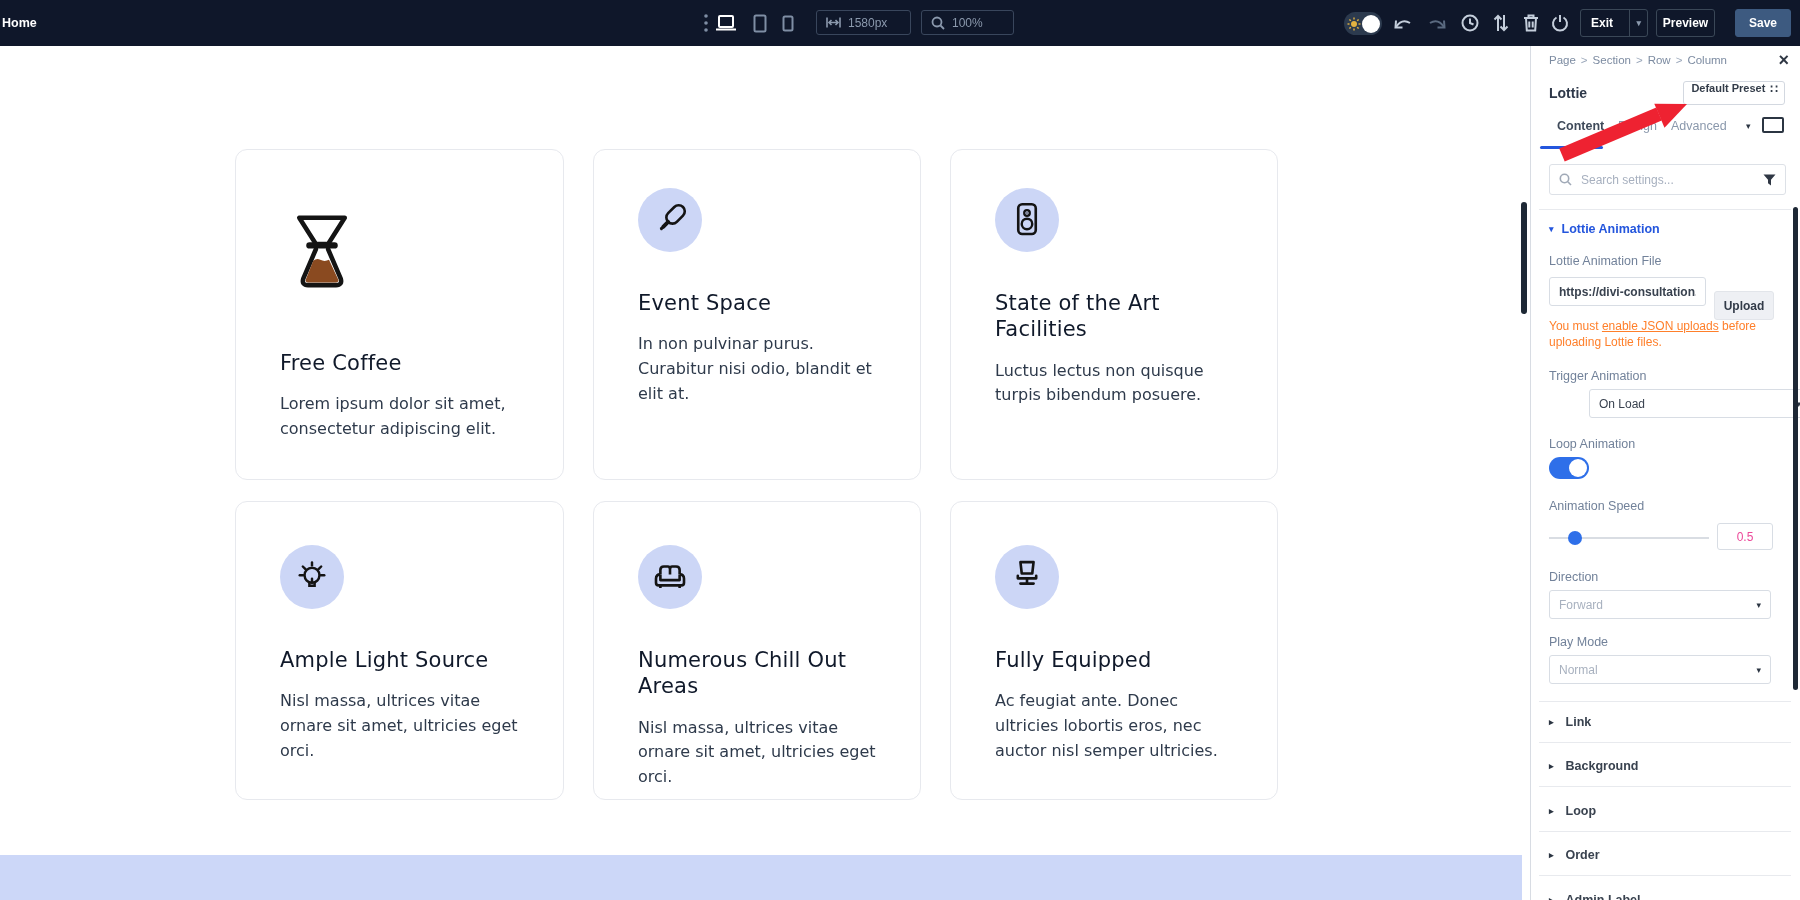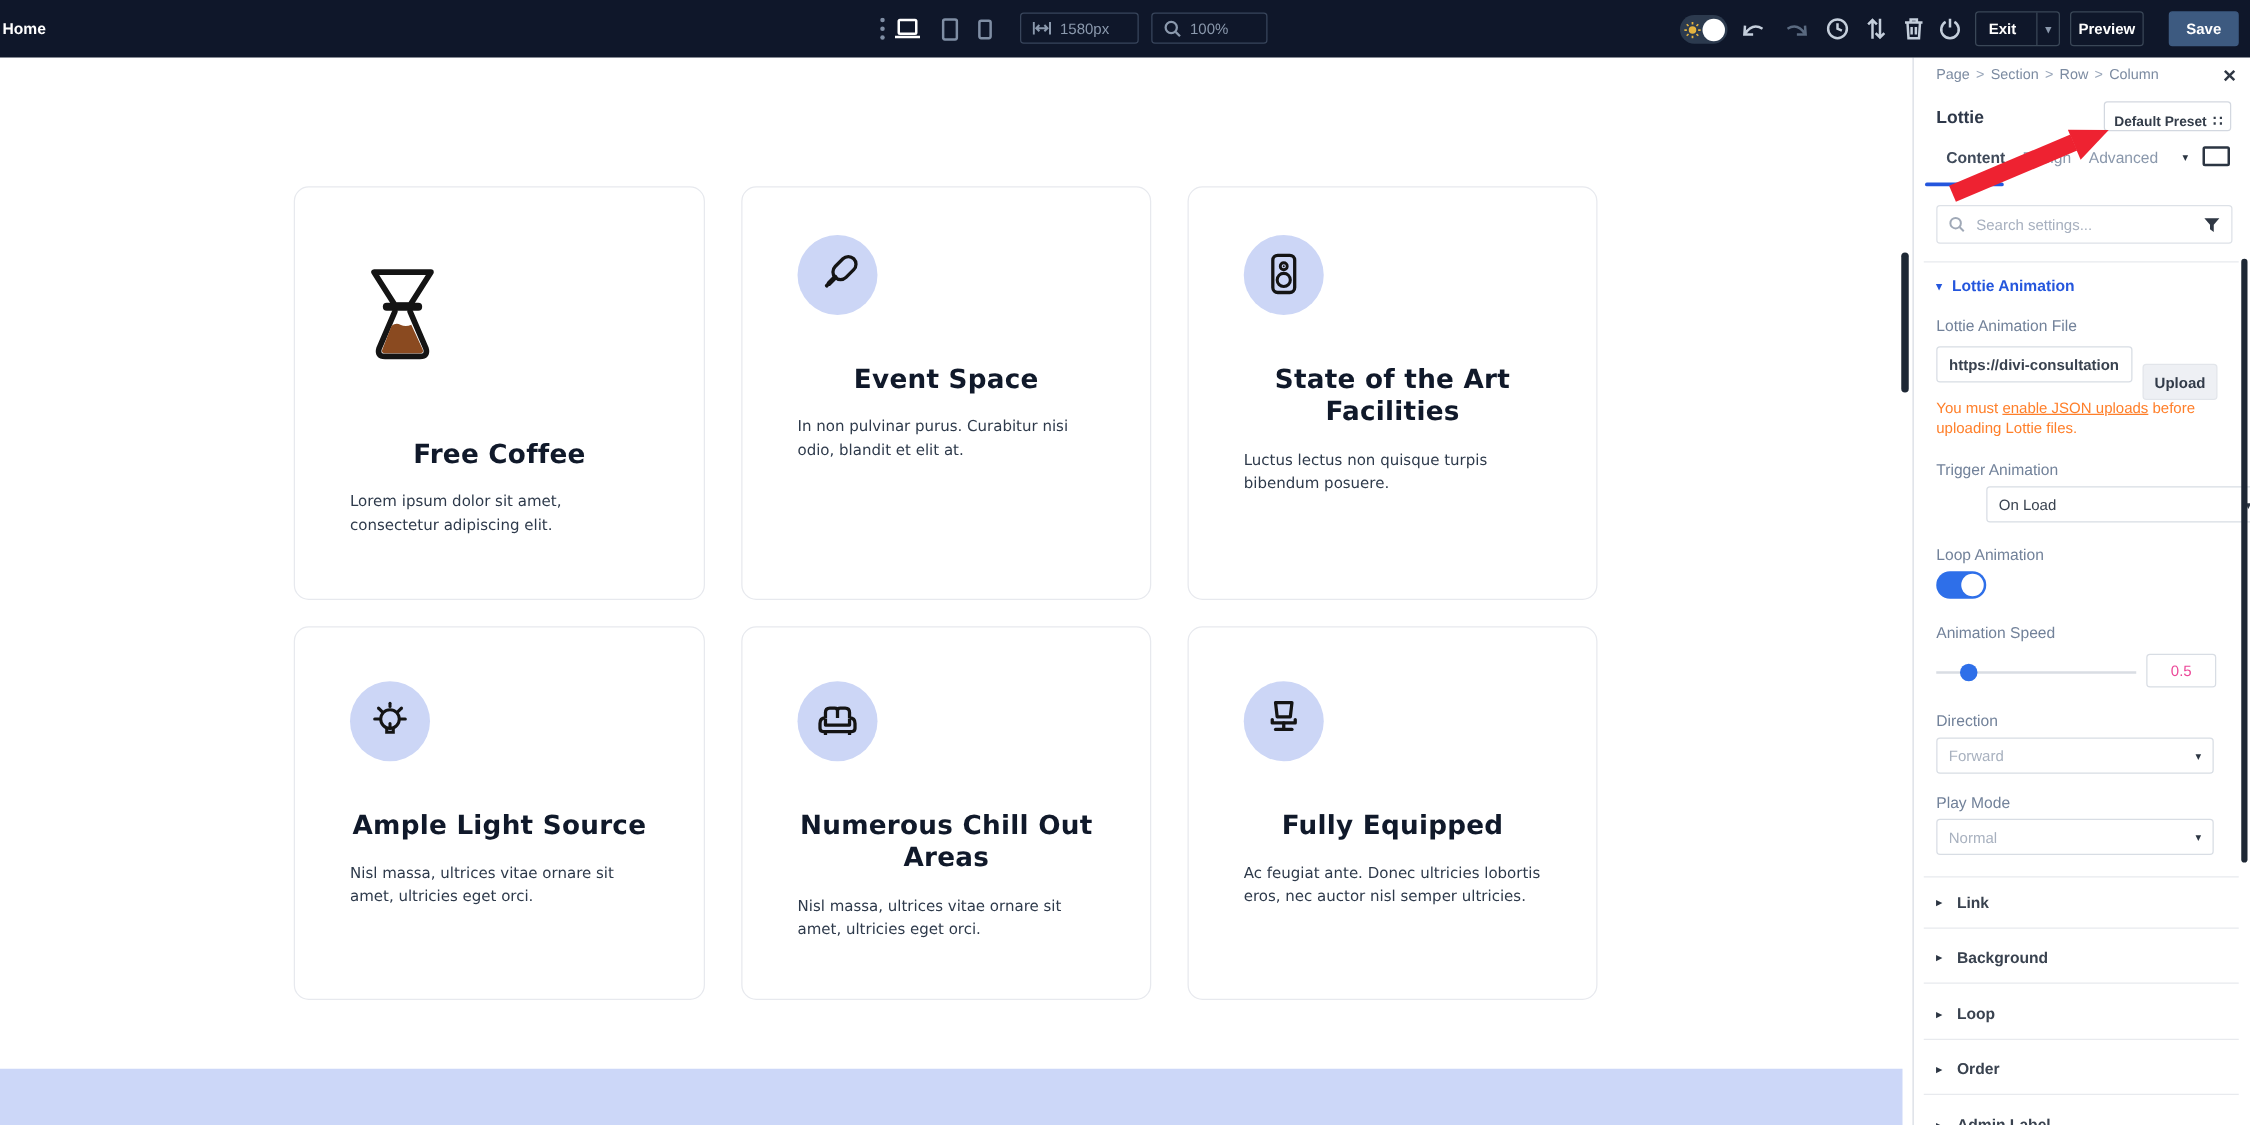"Default Preset" .p-preset { align-items: flex-end -> flex-start }
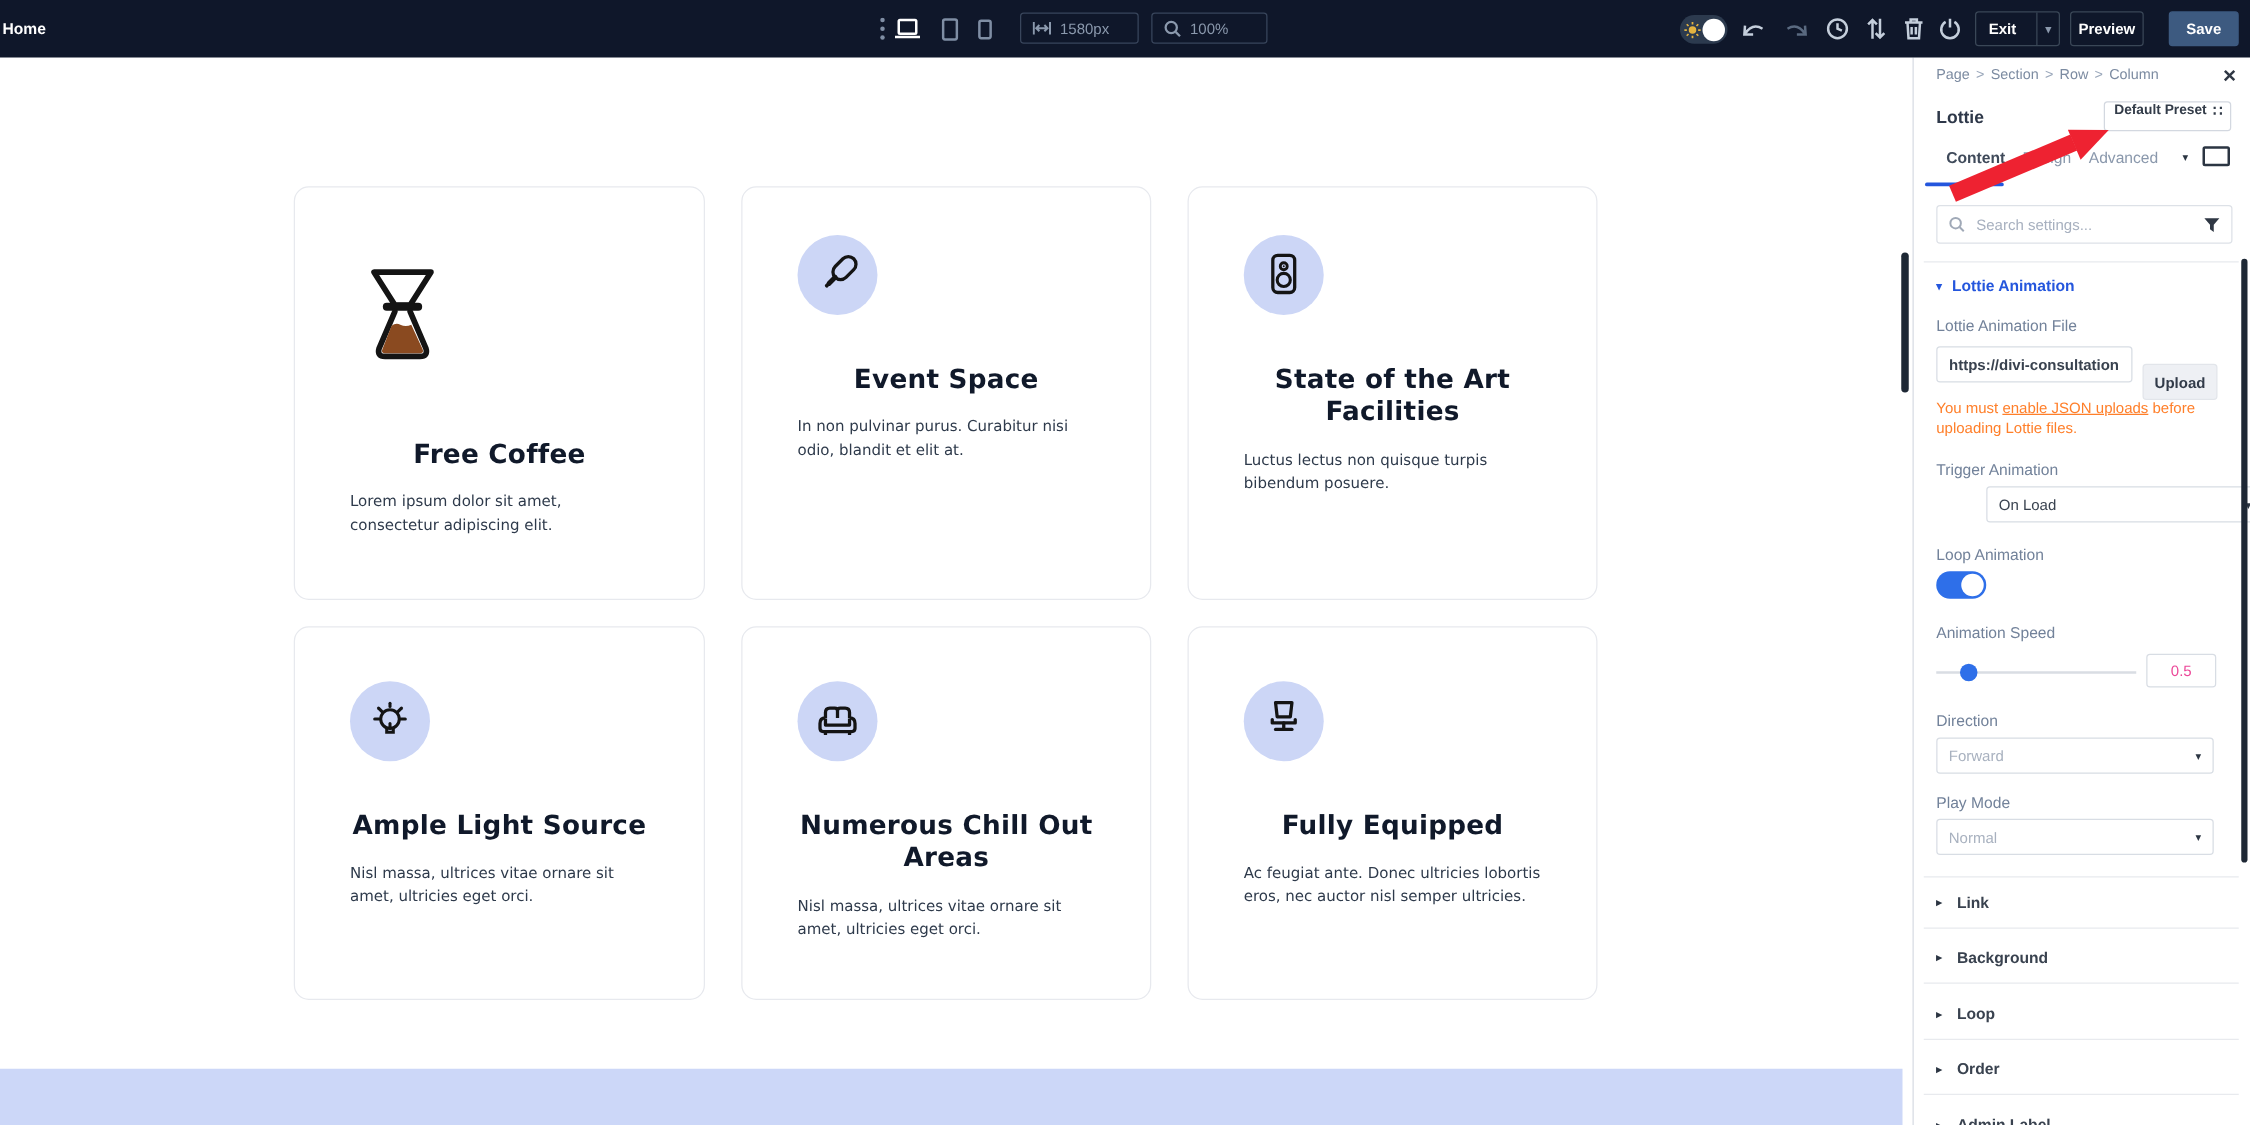"Event Space" .card h3 { font-weight: bold -> normal; text-align: center -> none }
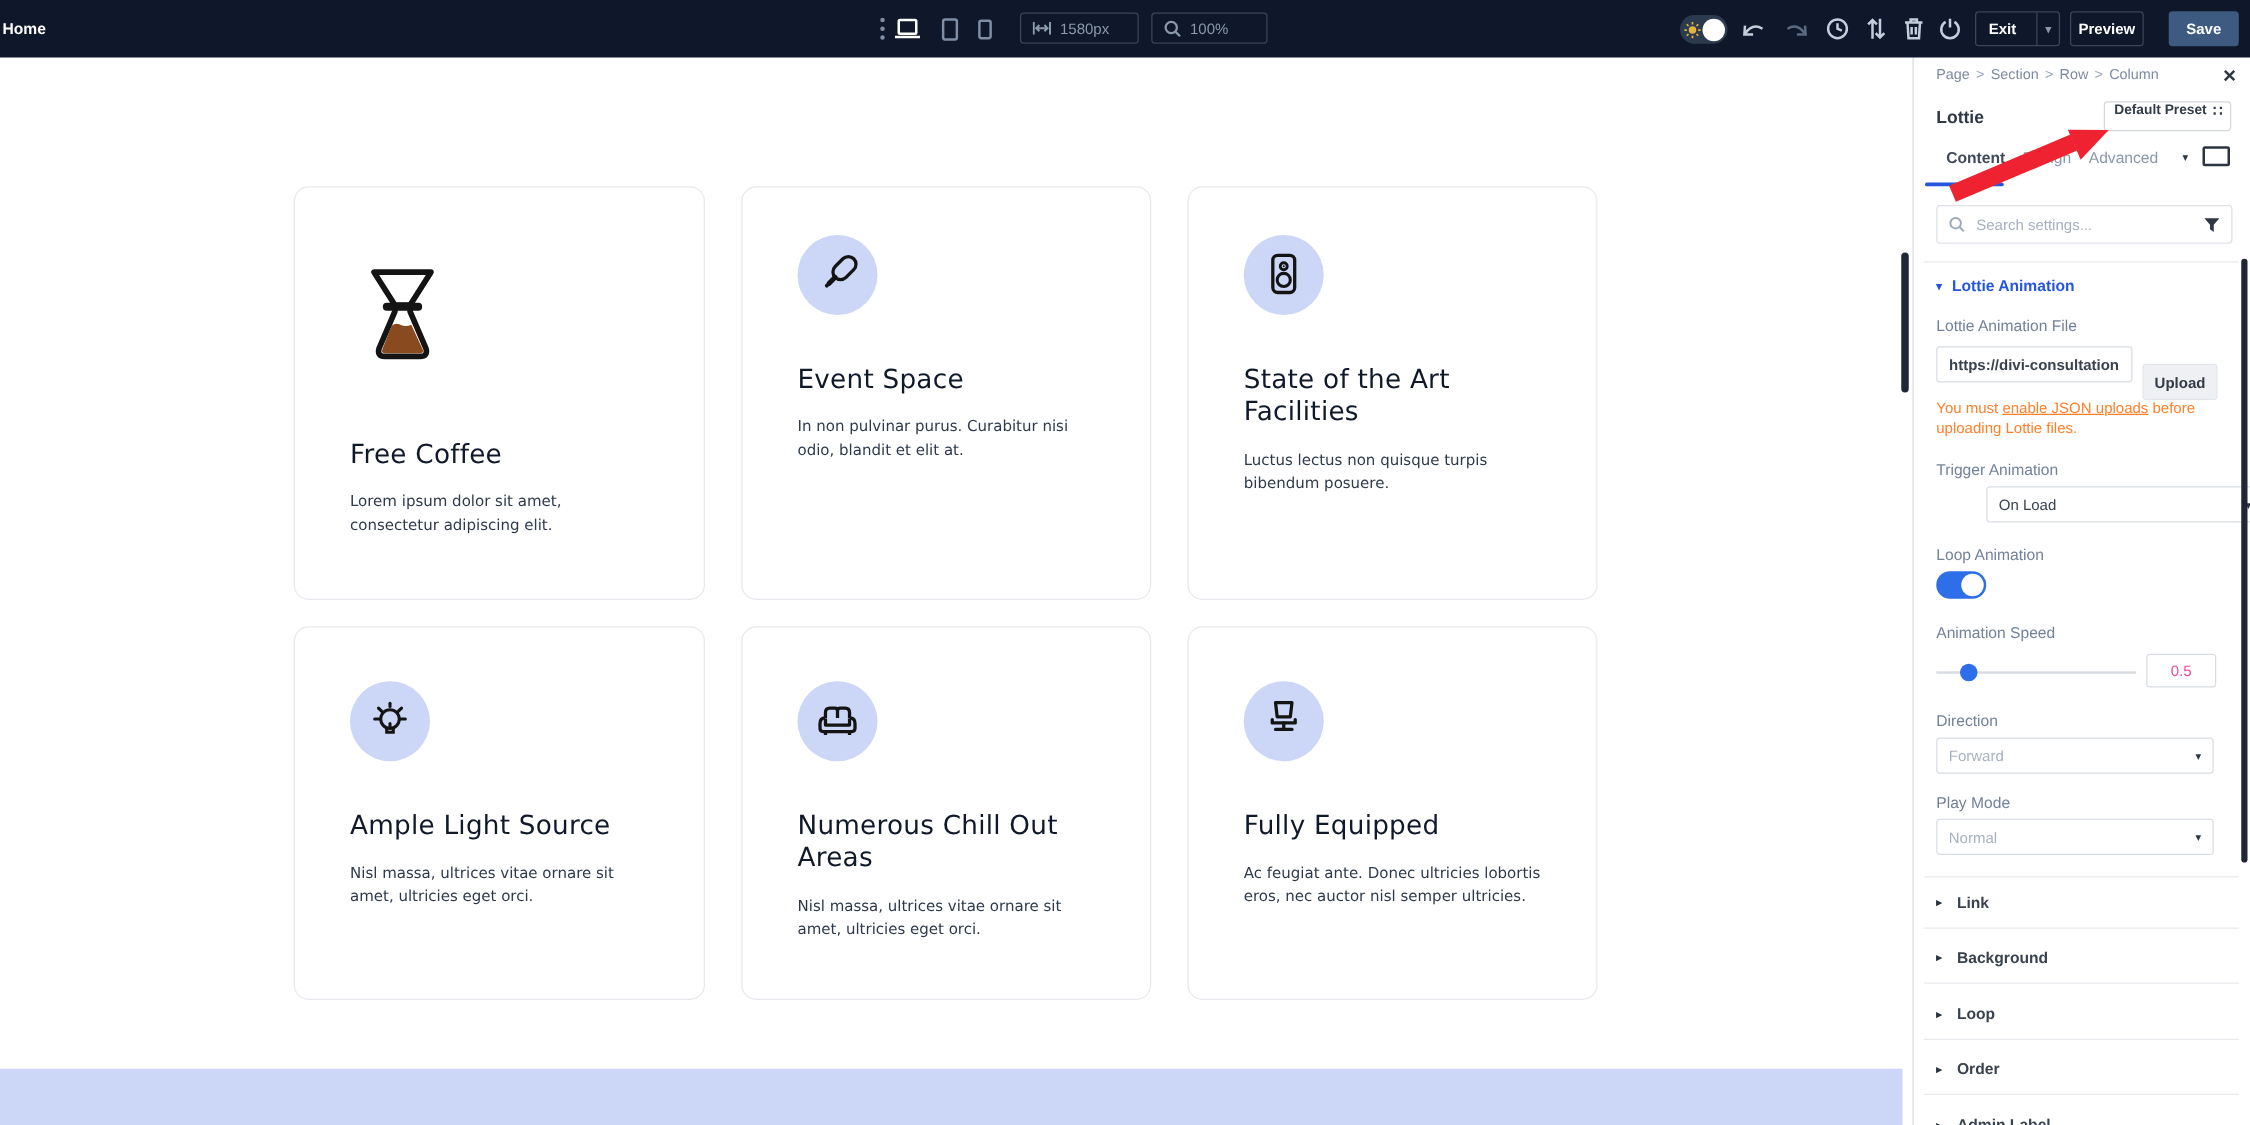"In non pulvinar purus. Curabitur" .card p { font-size: 12px -> 16px }
